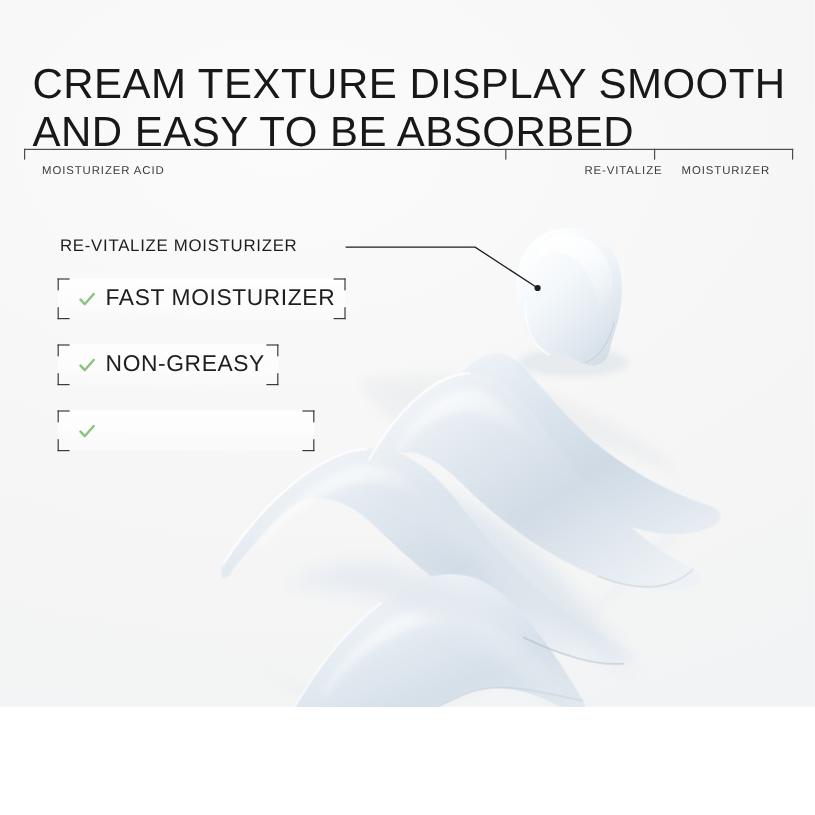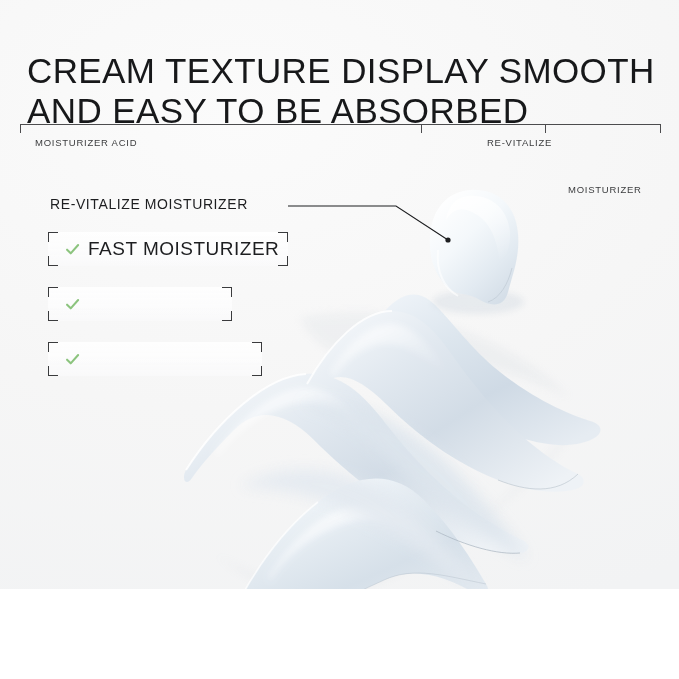"MOISTURIZER" .rule-label.l2 { margin-top: 47px -> none }
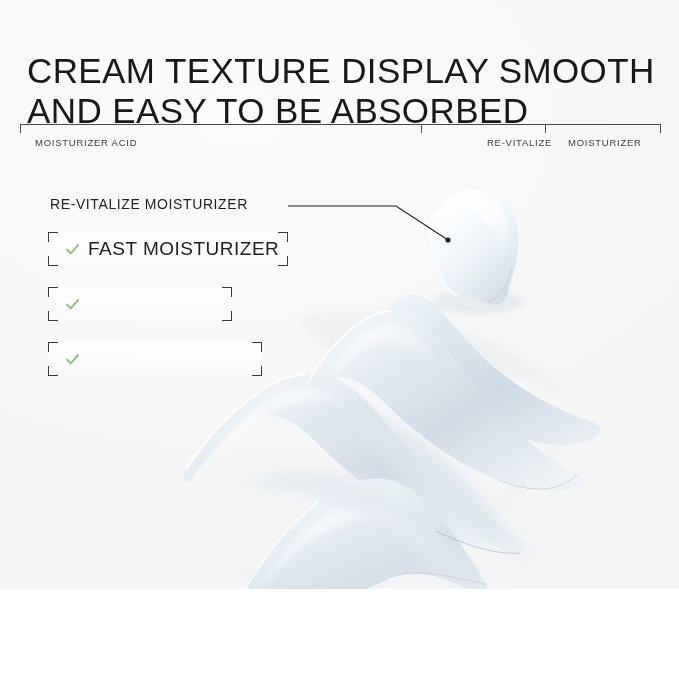"NON-GREASY" span.ftext { html: none -> <span>NON-GREASY</span> }
